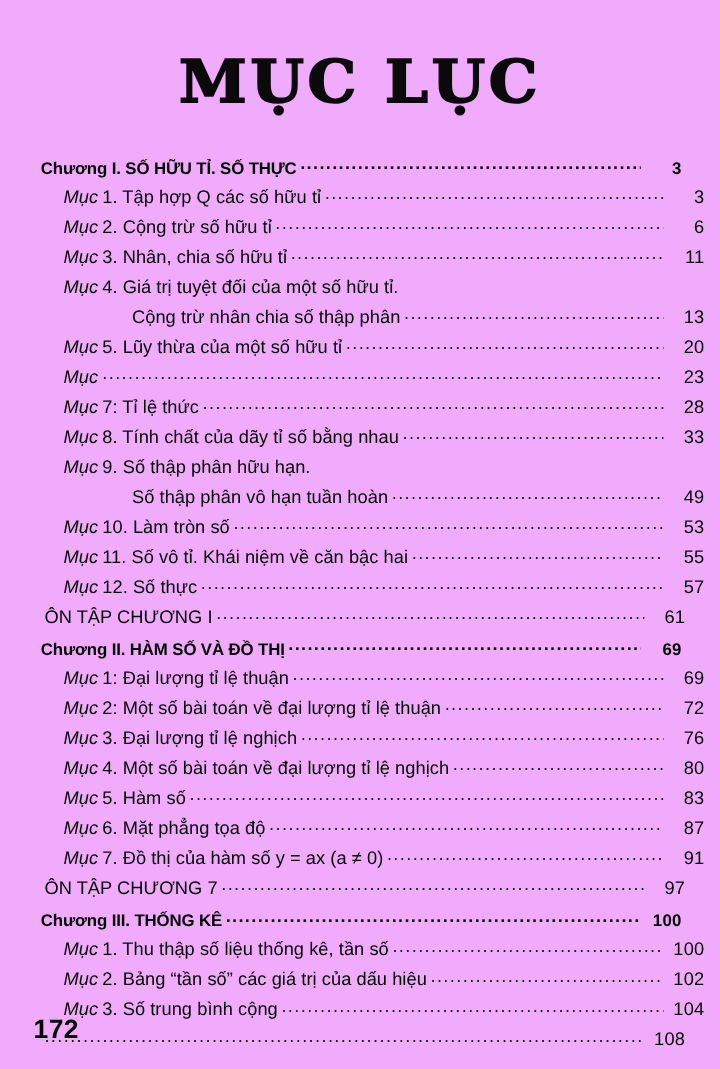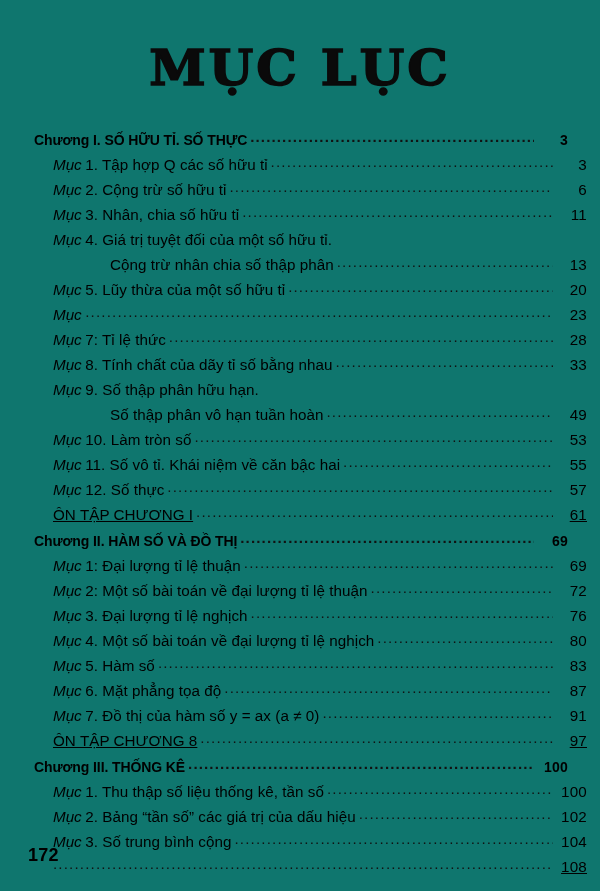"MỤC LỤC" .page { background: #0f766e -> #f0abfc }
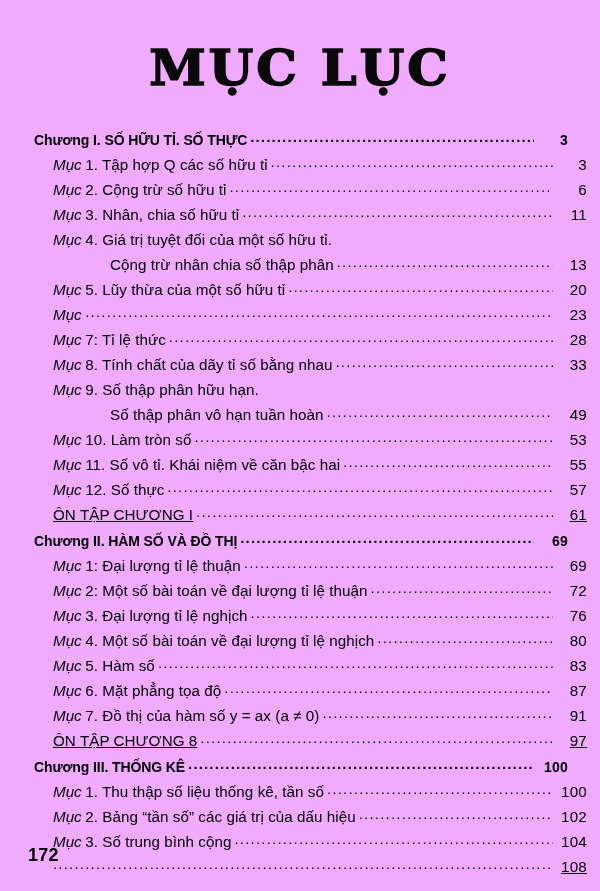"ÔN TẬP CHƯƠNG I" .row.review { margin-left: 19px -> 3px; text-decoration: underline -> none }
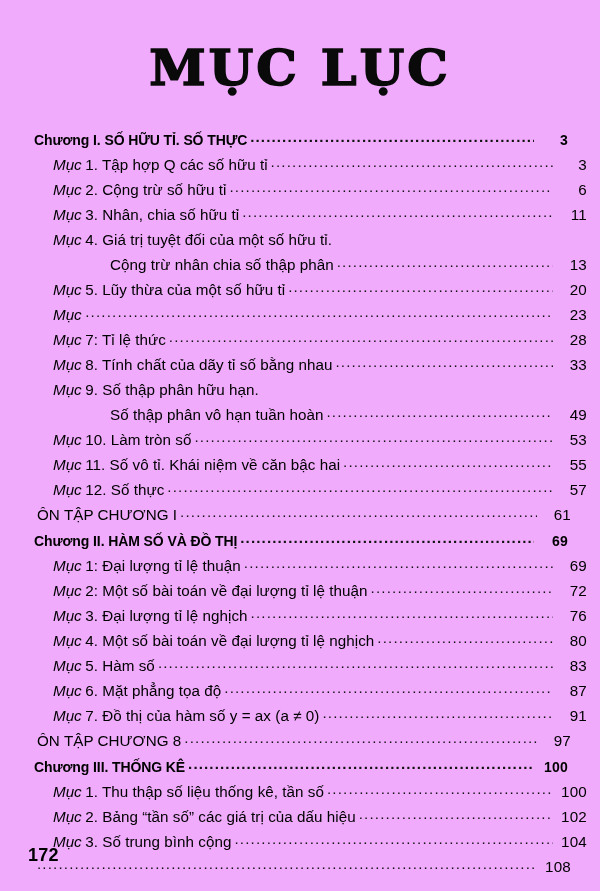"ÔN TẬP CHƯƠNG 8" span.label { text: 8 -> 7 }
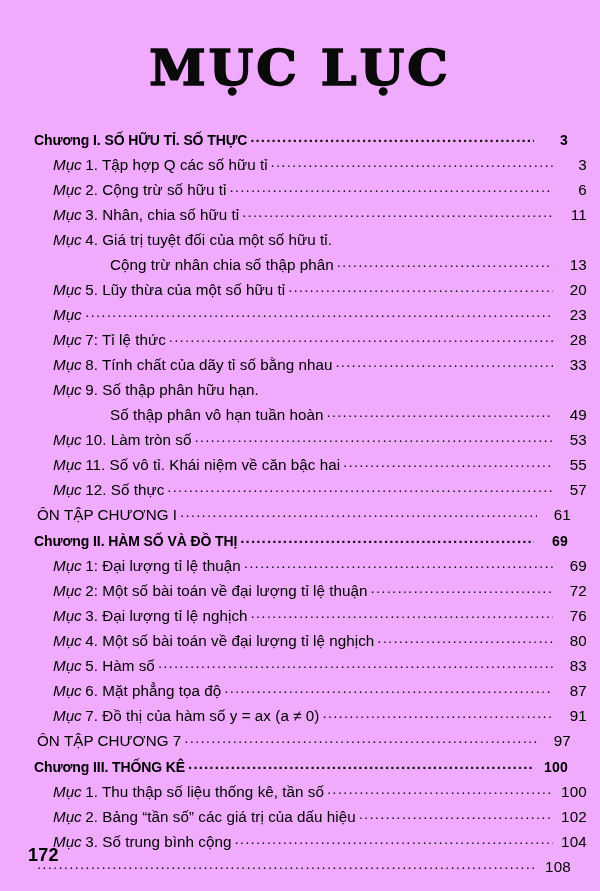"172" .folio { font-size: 18px -> 22px }
